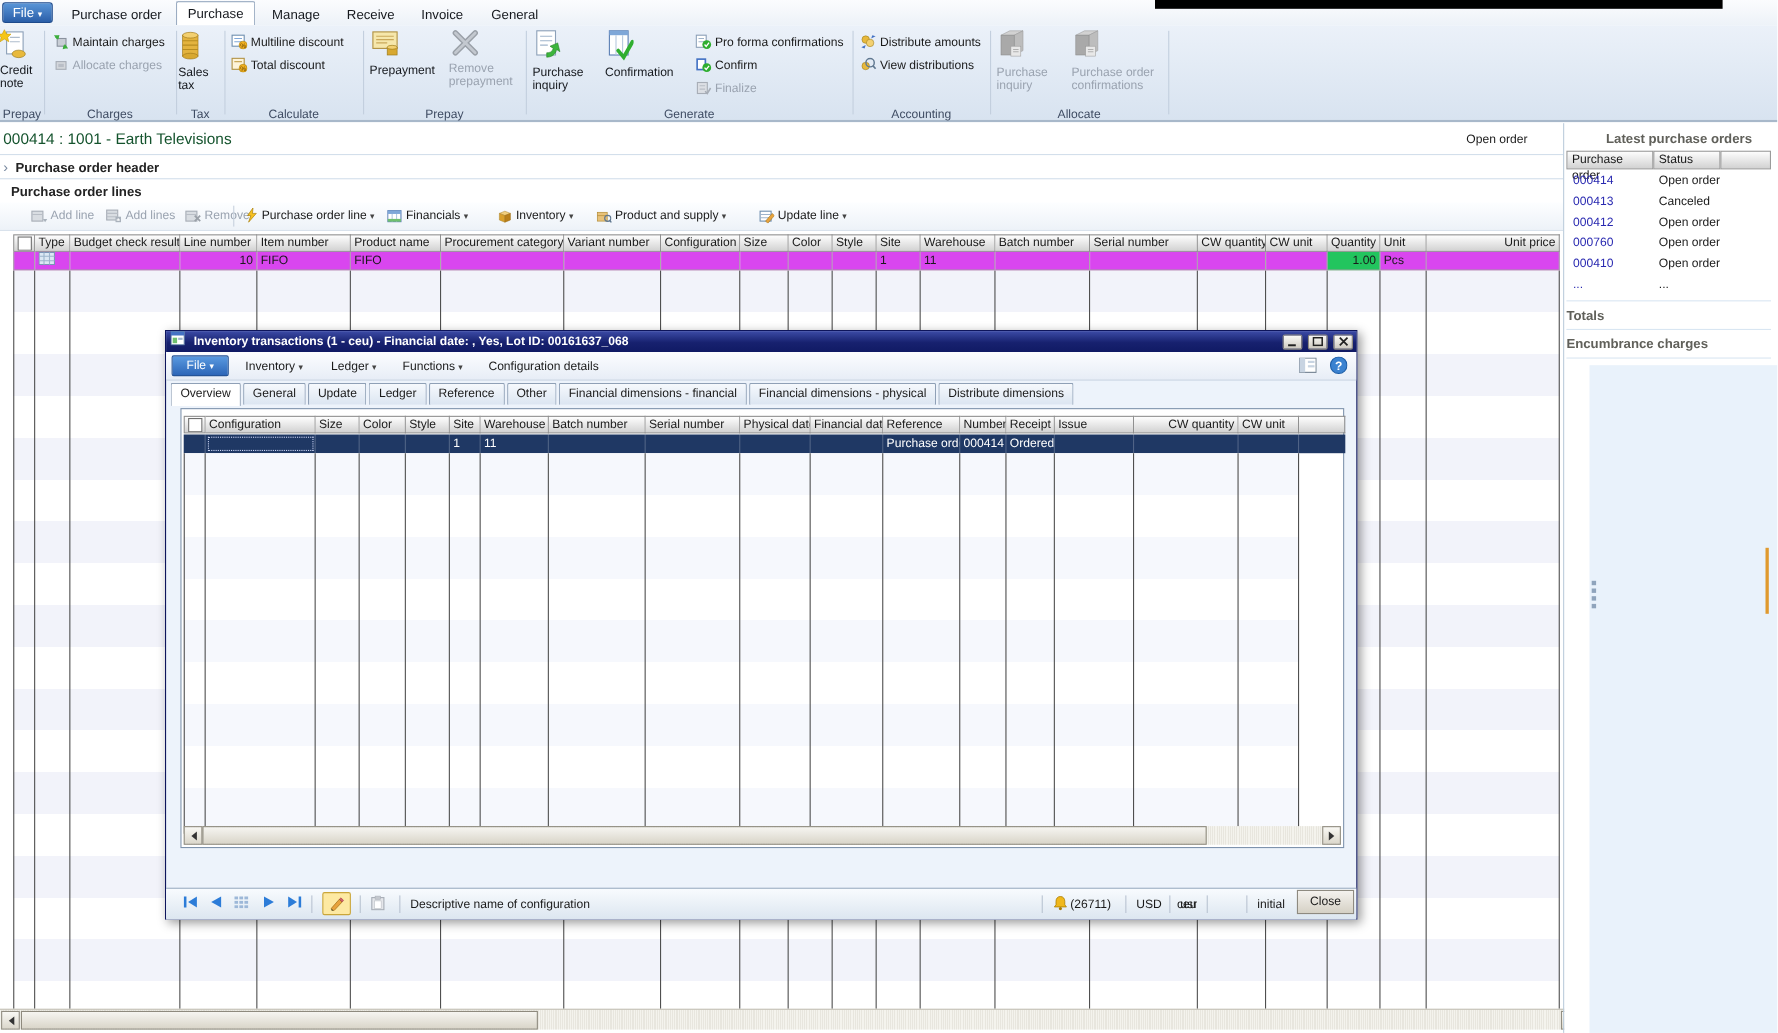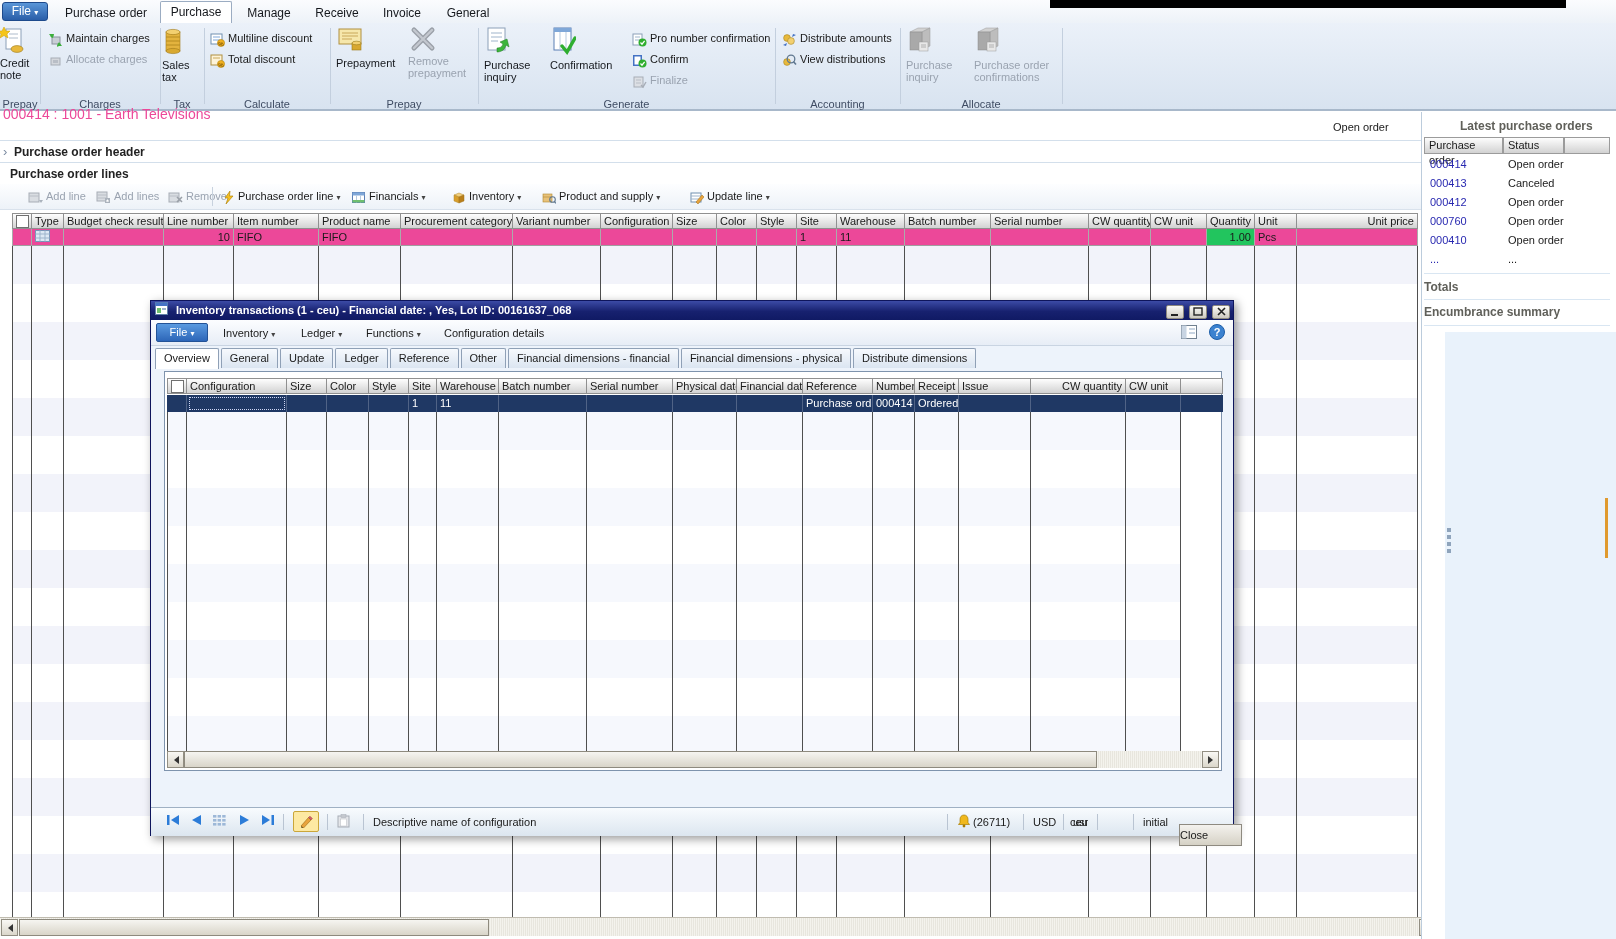"Pro number confirmation" span { text: number confirmation -> forma confirmations }
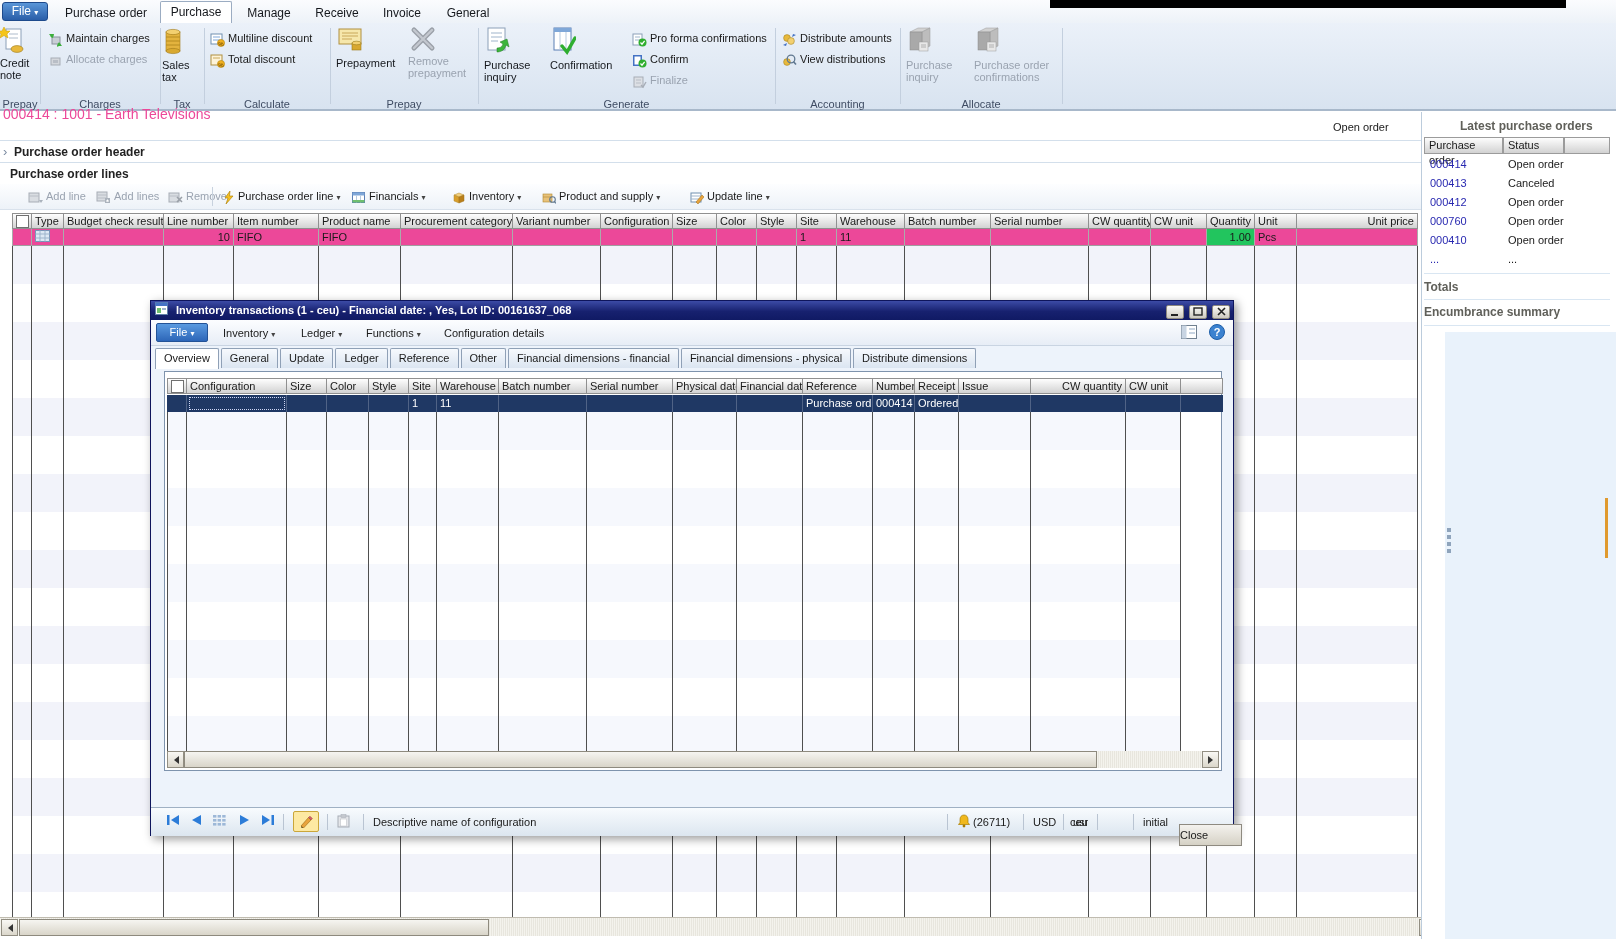"000414 : 1001 - Earth" .potitle { color: #ec4899 -> #14532d; top: 106px -> 118px }
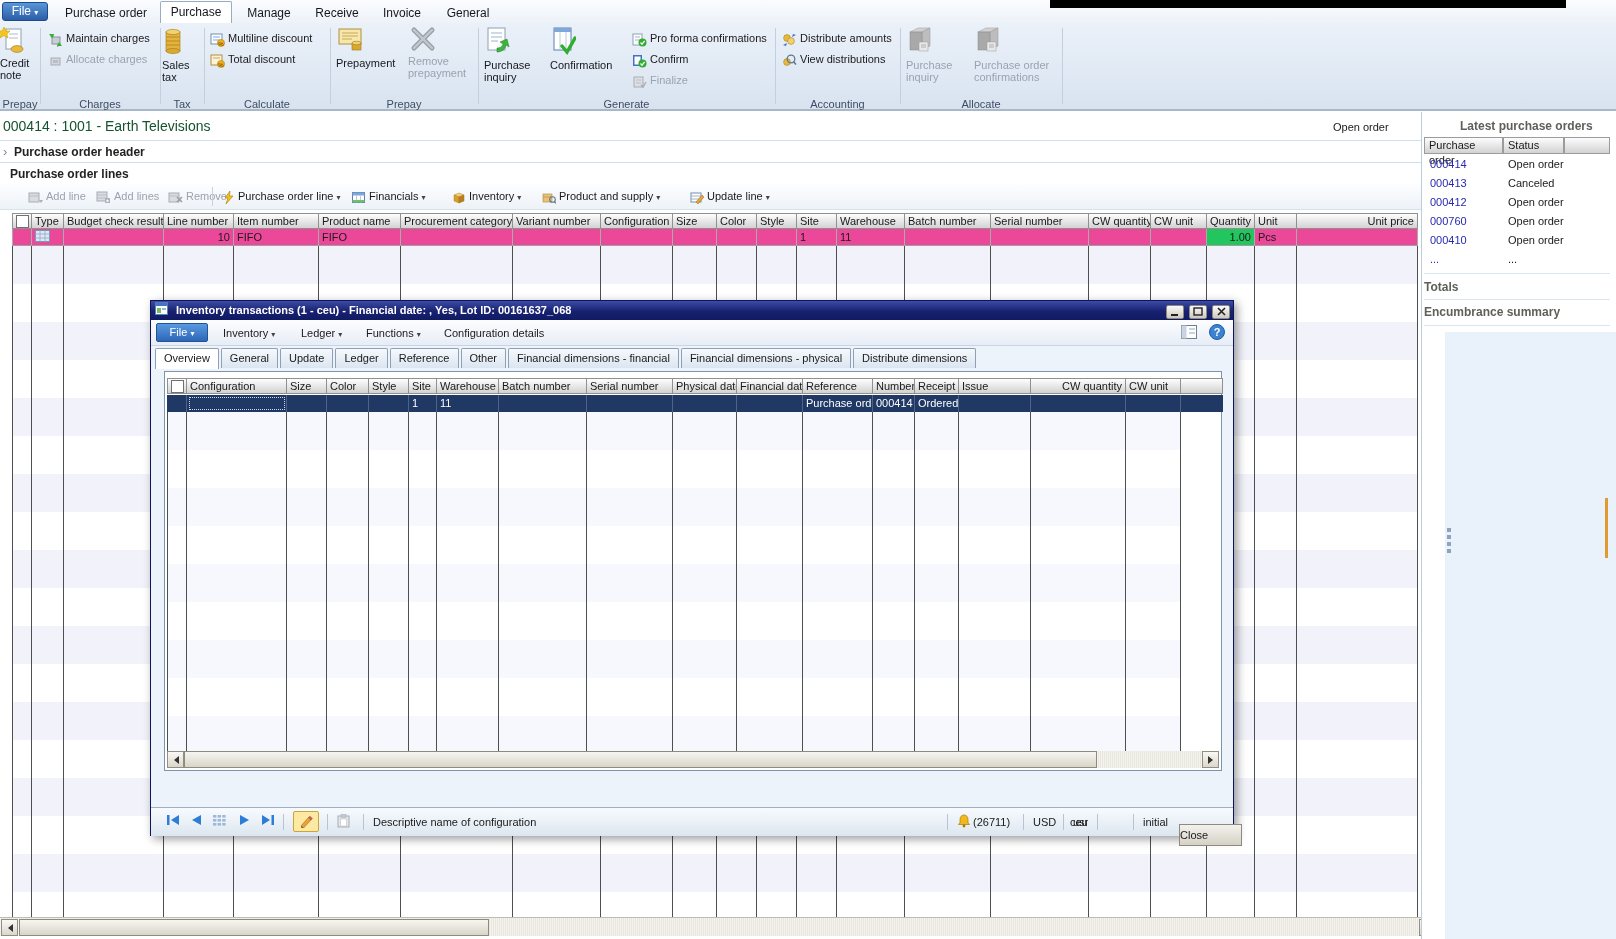"10" .dc { background: #ec4899 -> #d946ef }
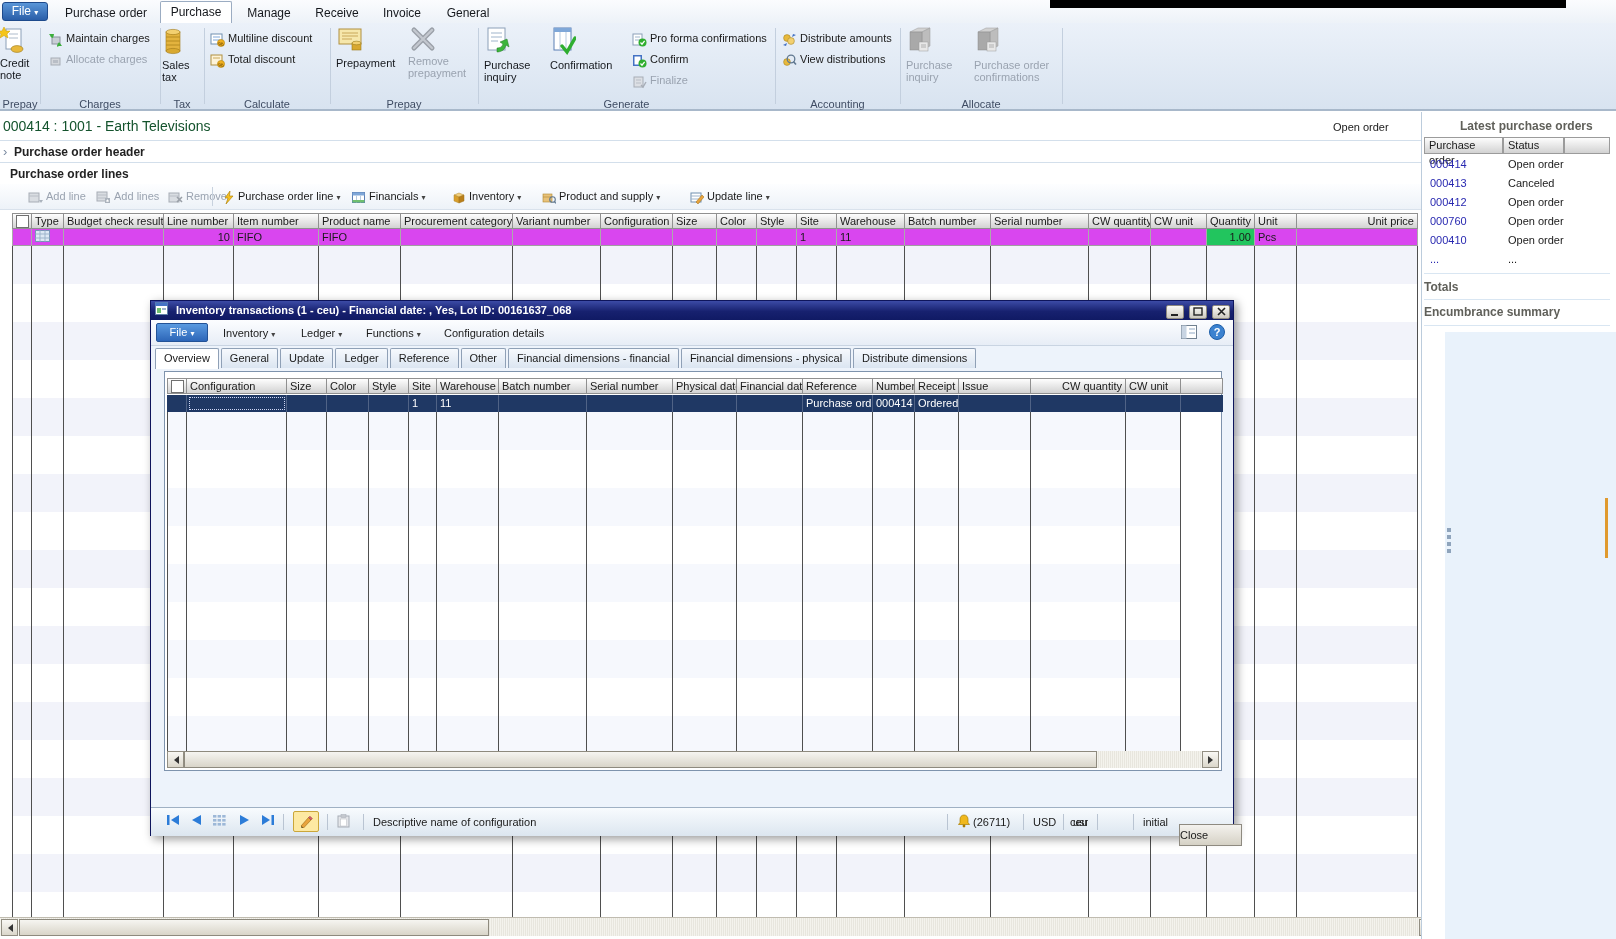"Encumbrance summary" div.abs { text: summary -> charges }
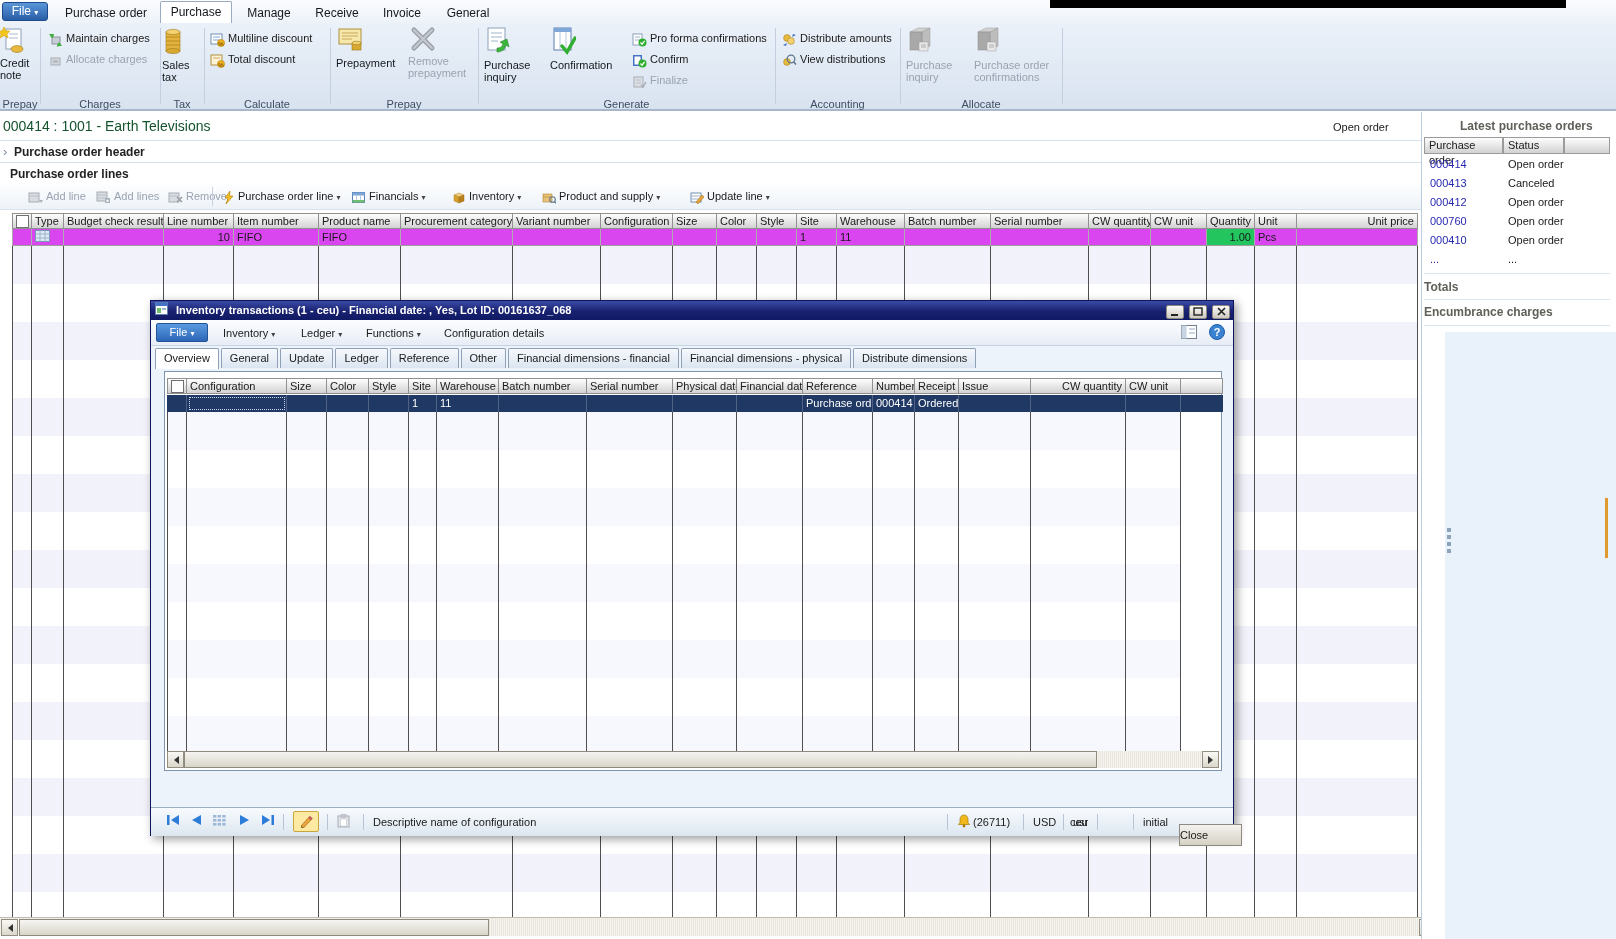"Close" .closebtn { text-align: none -> center; top: 16px -> 1px; width: 63px -> 52px }
